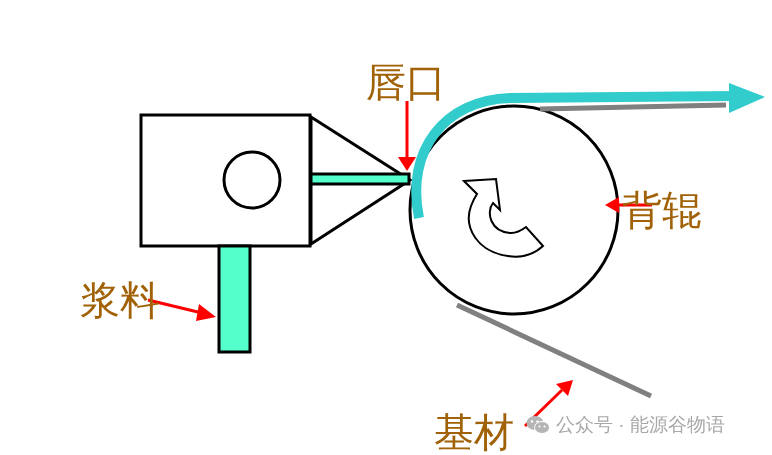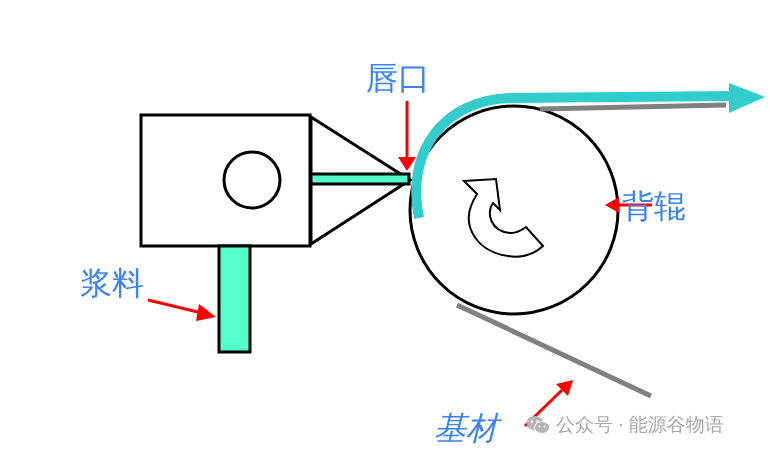"唇口" .label { color: #3b82f6 -> #a16207; font-size: 32px -> 40px }
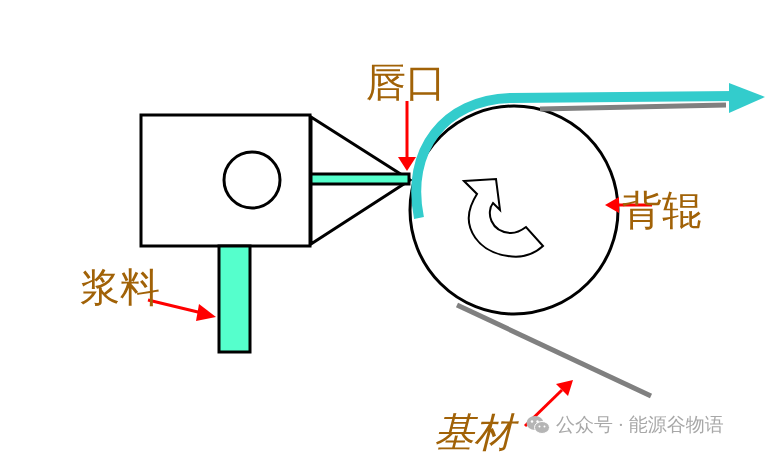"浆料" div.label { top: 267px -> 280px }
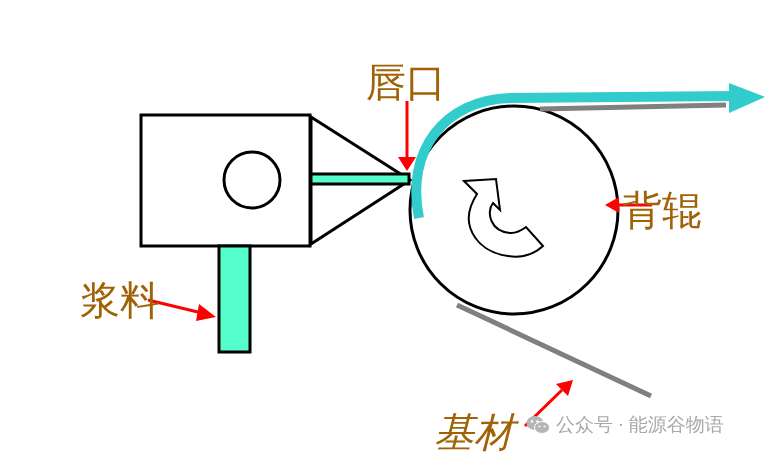"基材" div.label { font-style: italic -> none }
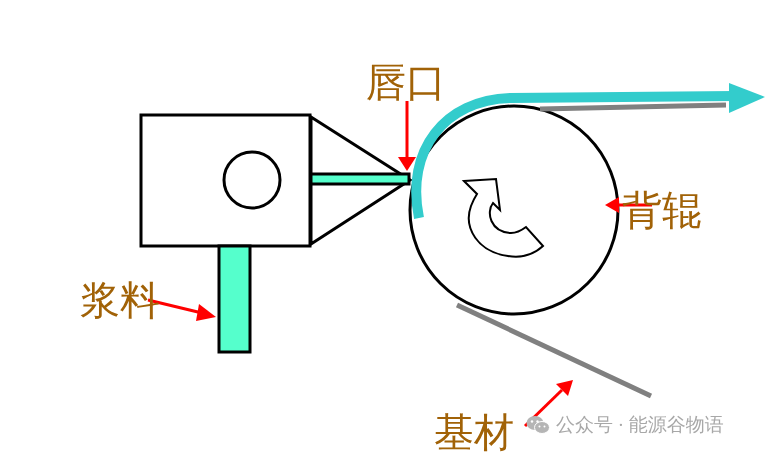"公众号 · 能源谷物语" .watermark { font-family: Liberation Serif, serif -> Liberation Sans, sans-serif }
